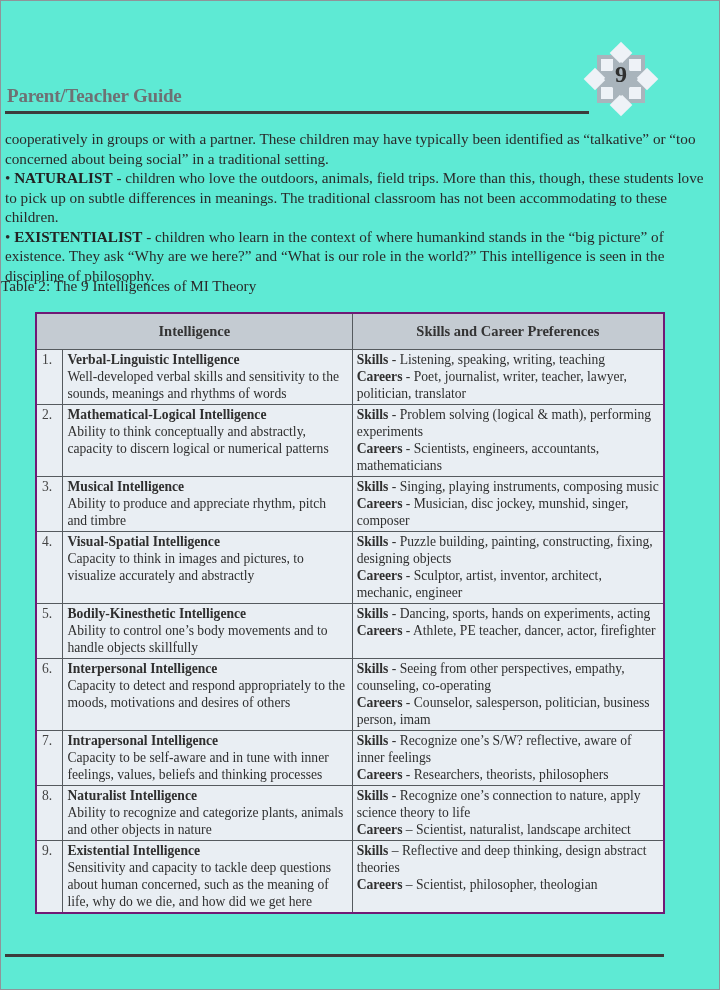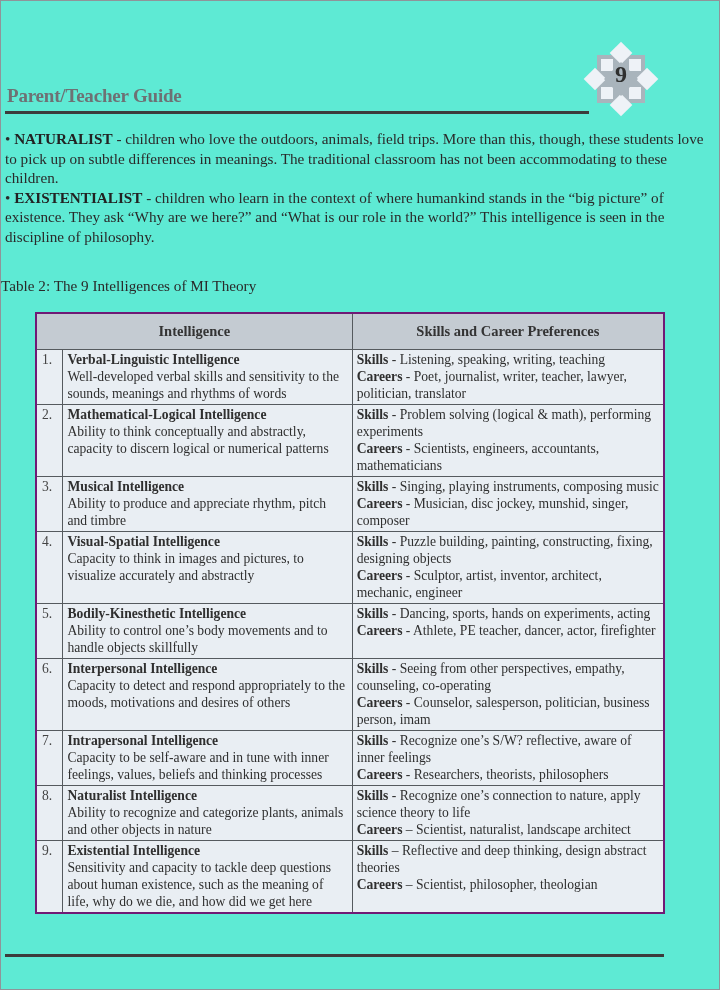"cooperatively in groups or with" p { html: none -> <p>cooperatively in groups or with a partner. These children may have typically been identified as “talkative” or “too concerned about being social” in a traditional setting.</p> }
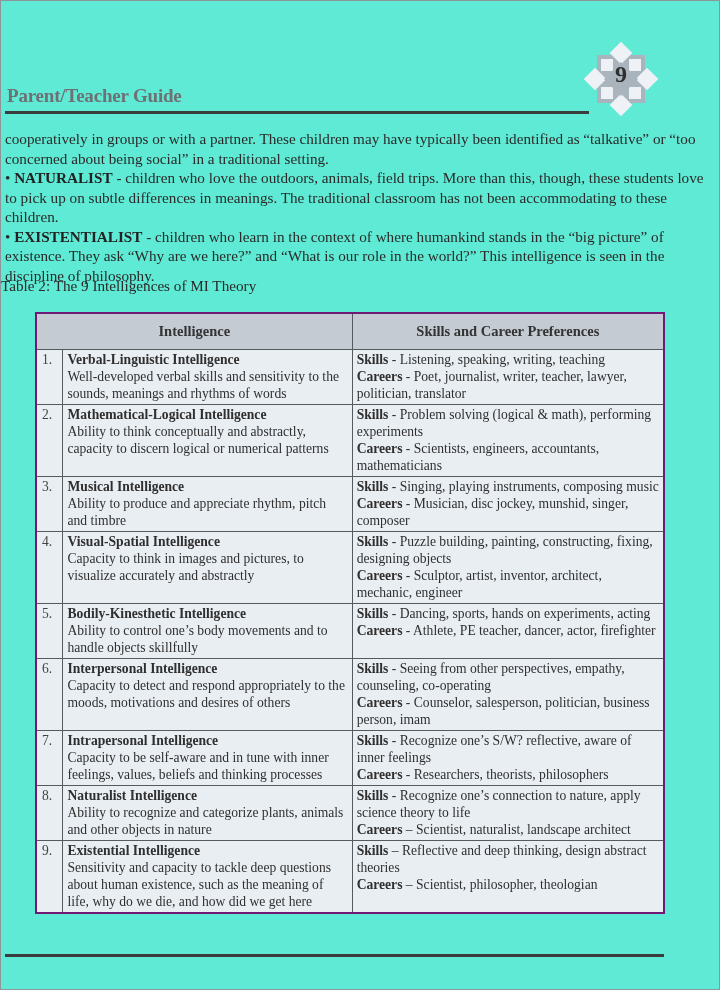"Sensitivity and capacity to tackle" span { text: existence -> concerned }
